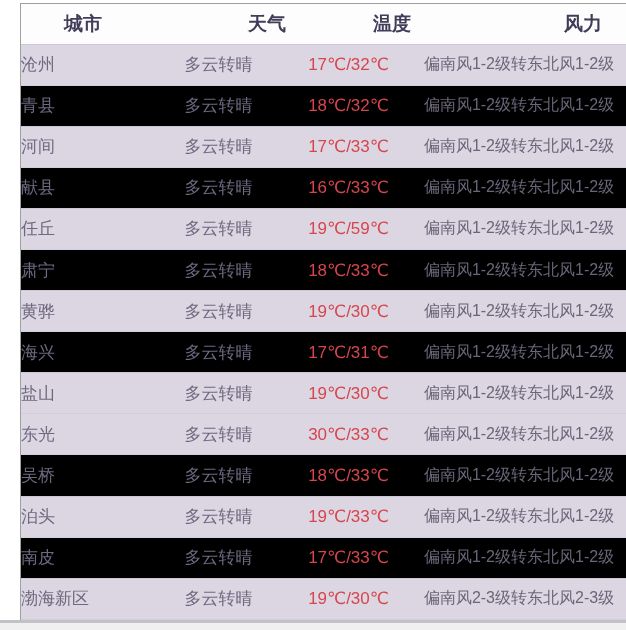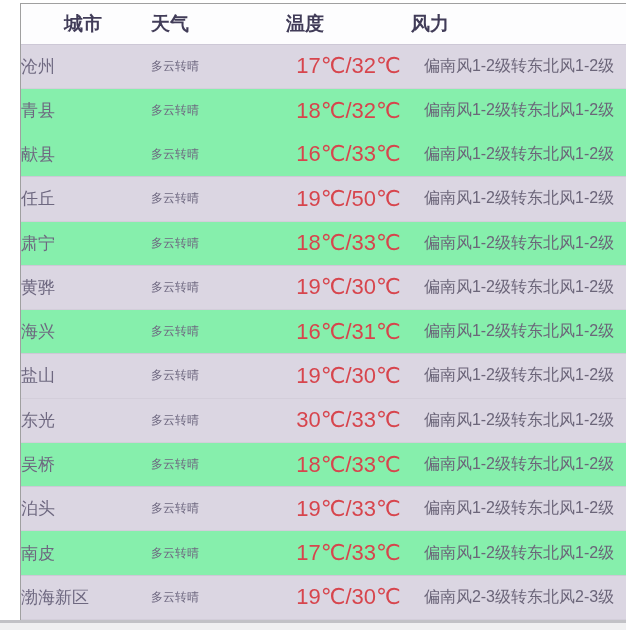"天气" tr.head-row th { text-align: left -> right }
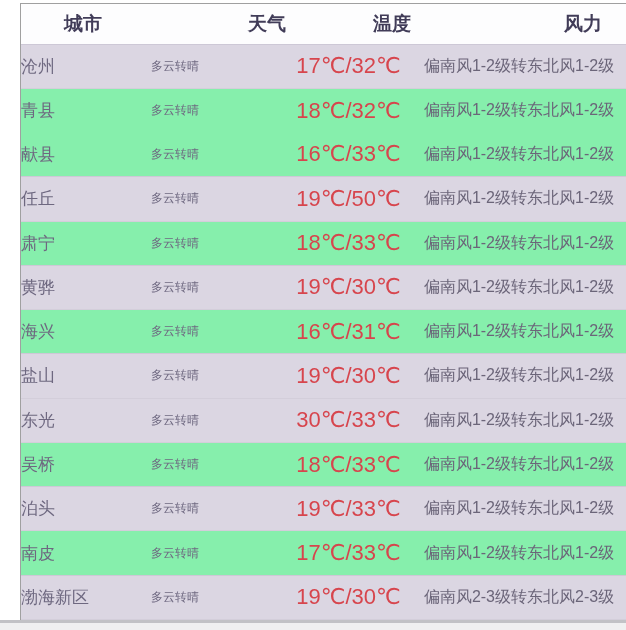"多云转晴" td.cell-weather { font-size: 12px -> 17px; text-align: left -> center }
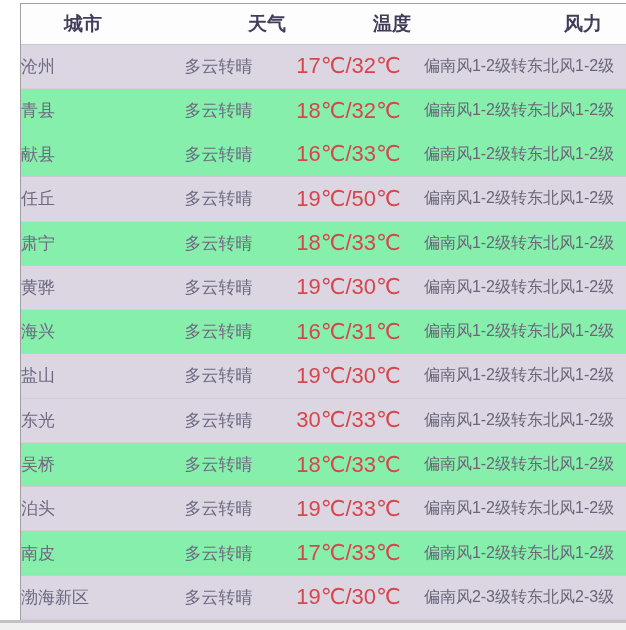"17℃/32℃" td.cell-temp { font-size: 22px -> 17px }
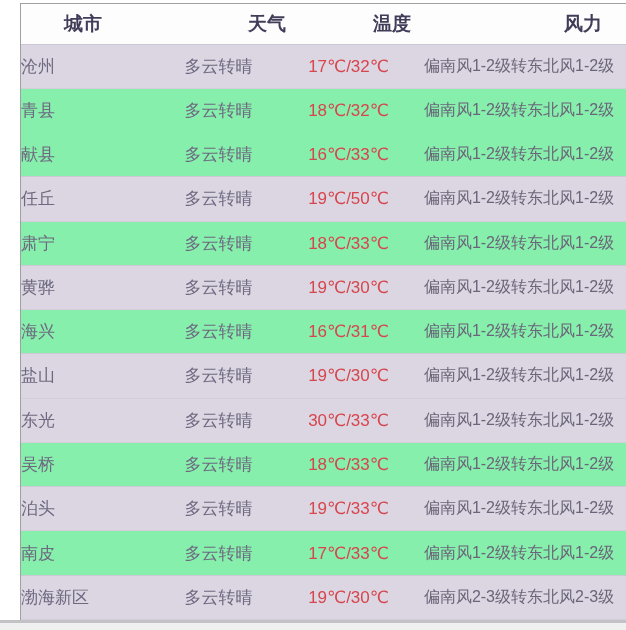"青县" tr.data-row { background: #86efac -> #000000 }
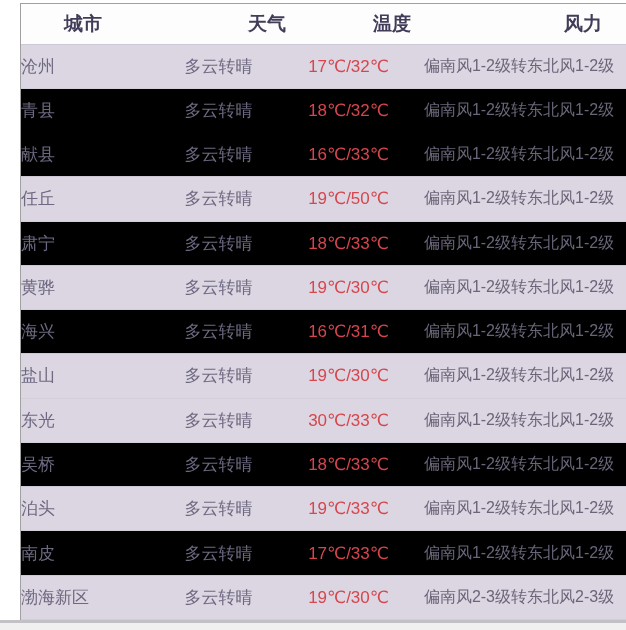"河间" tr.data-row { html: none -> <tr> <td>河间</td> <td>多云转晴</td> <td>17℃/33℃</td> <td>偏南风1-2级转东北风1-2级</td> </tr> }
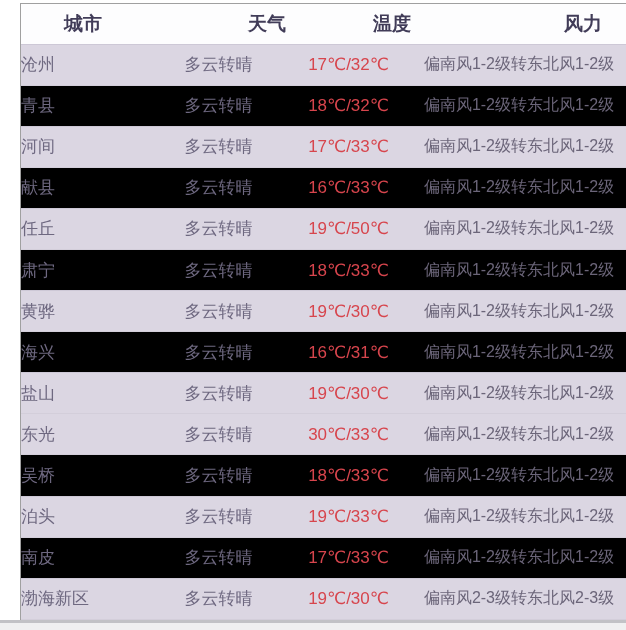"19℃/50℃" td.cell-temp { text: /50 -> /59 }
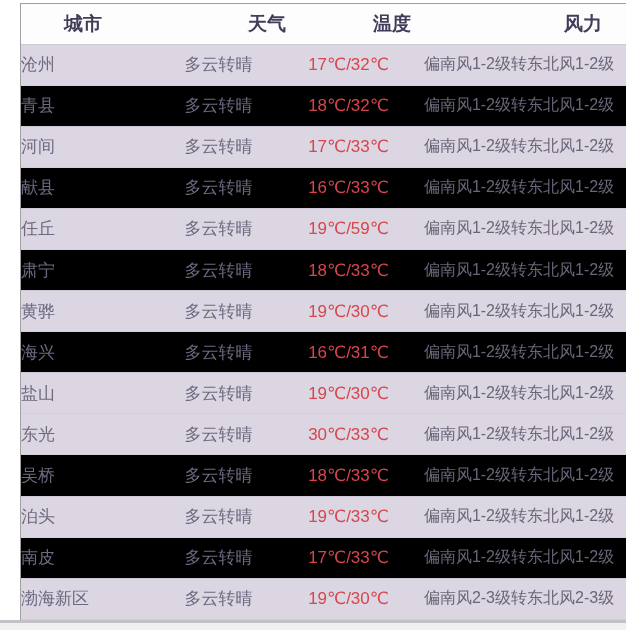"16℃/31℃" td.cell-temp { text: 16 -> 17 }
